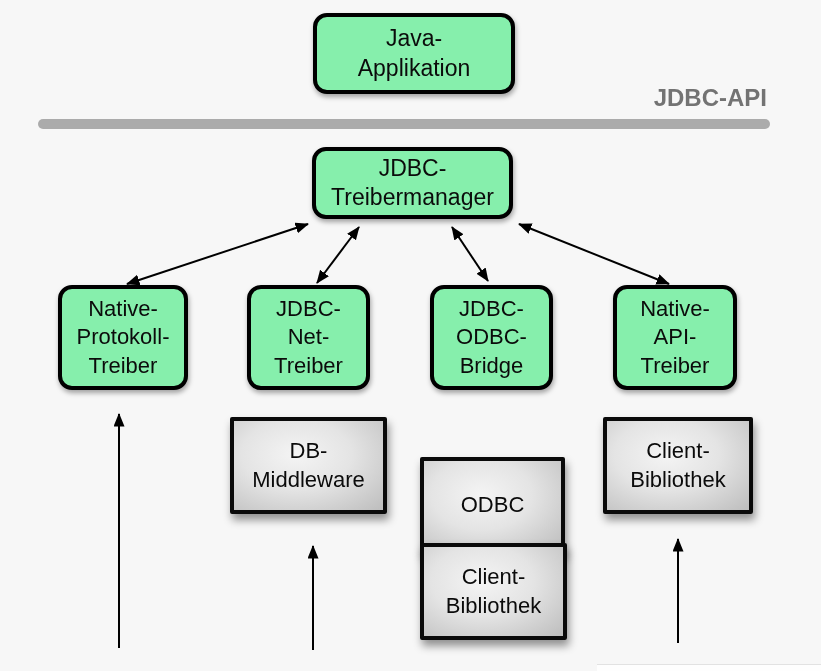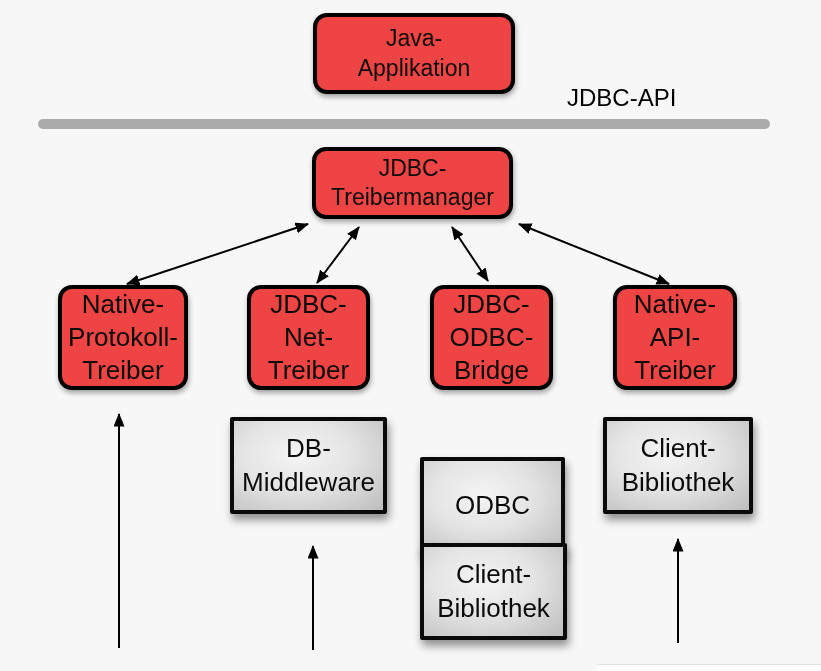"Java-" .white-box { background: #ef4444 -> #86efac }
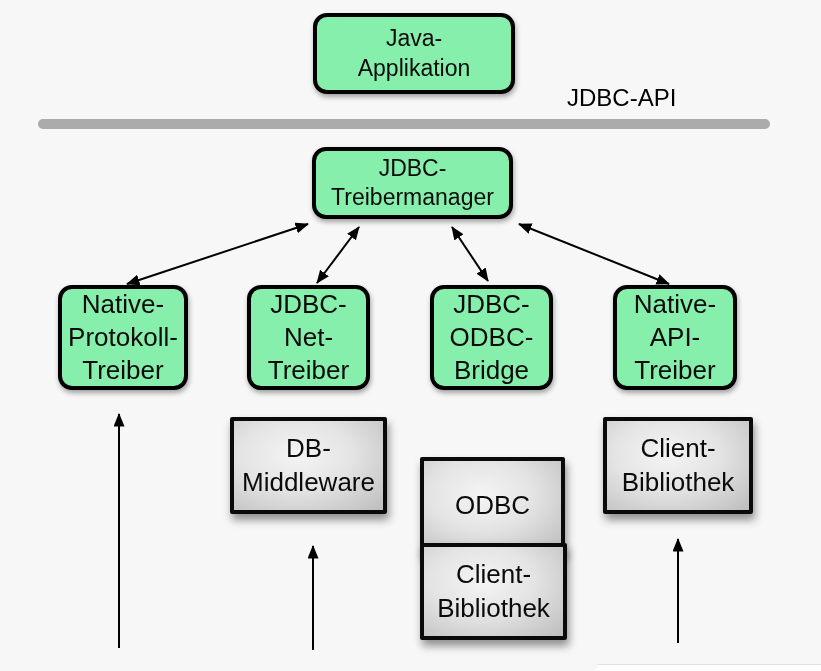"JDBC-API" #api-label { color: #000000 -> #737373; font-weight: none -> bold; text-align: none -> right }
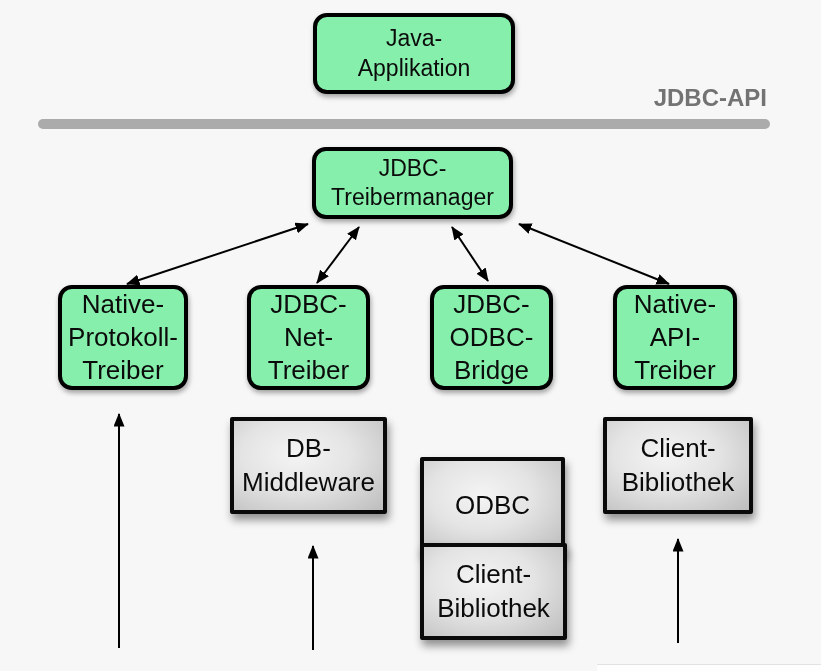"Native-" .node { font-size: 26px -> 22px }
